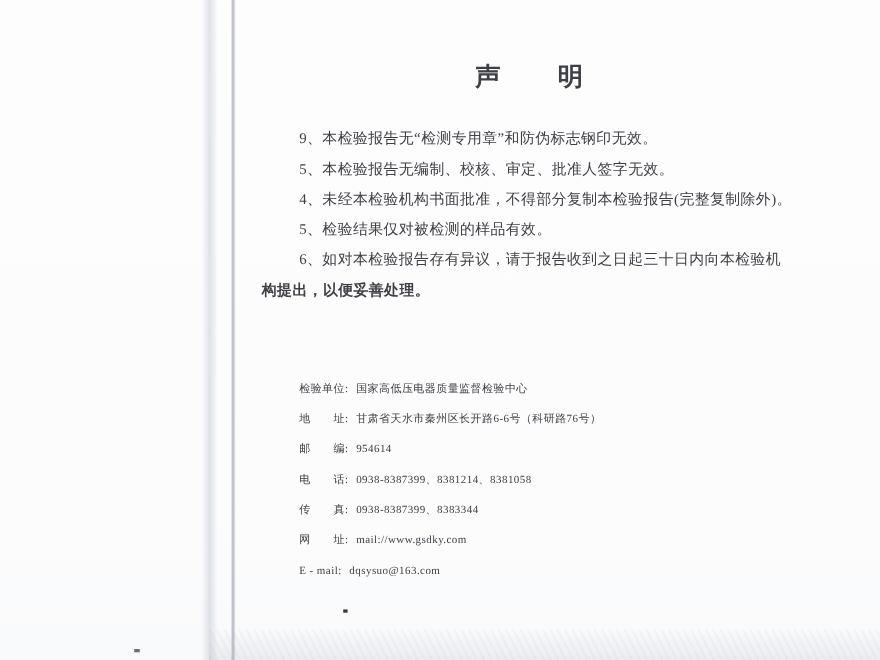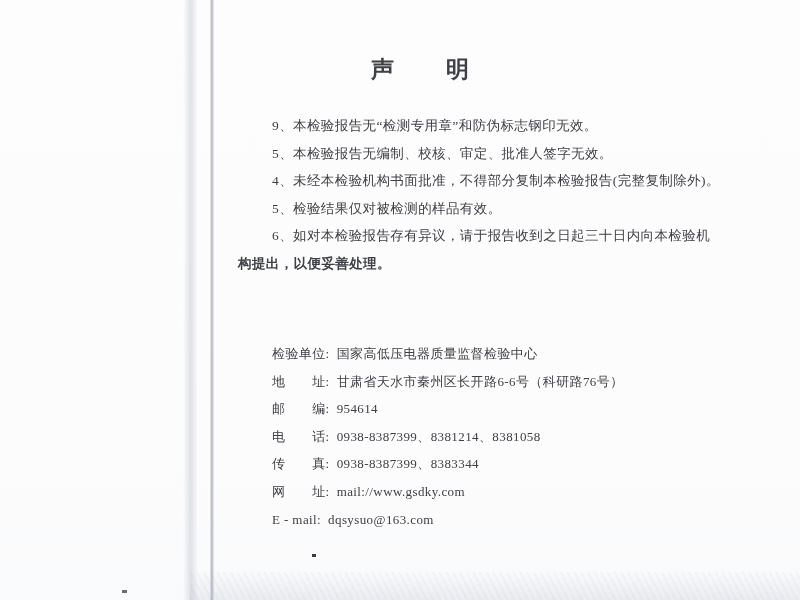"声 明" .page-title { left: 321px -> 332px; text-align: center -> right }
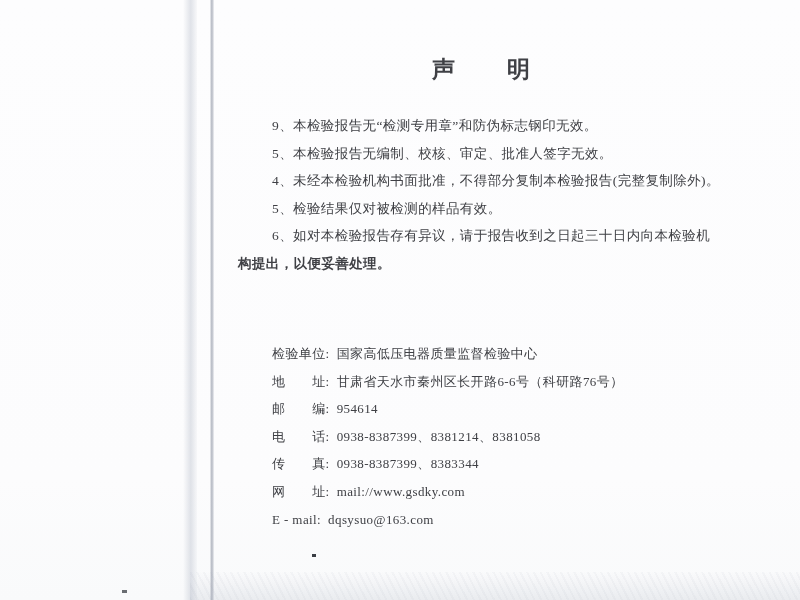"检验单位: 国家高低压电器质量监督检验中心" .contact { font-size: 13px -> 10px }
